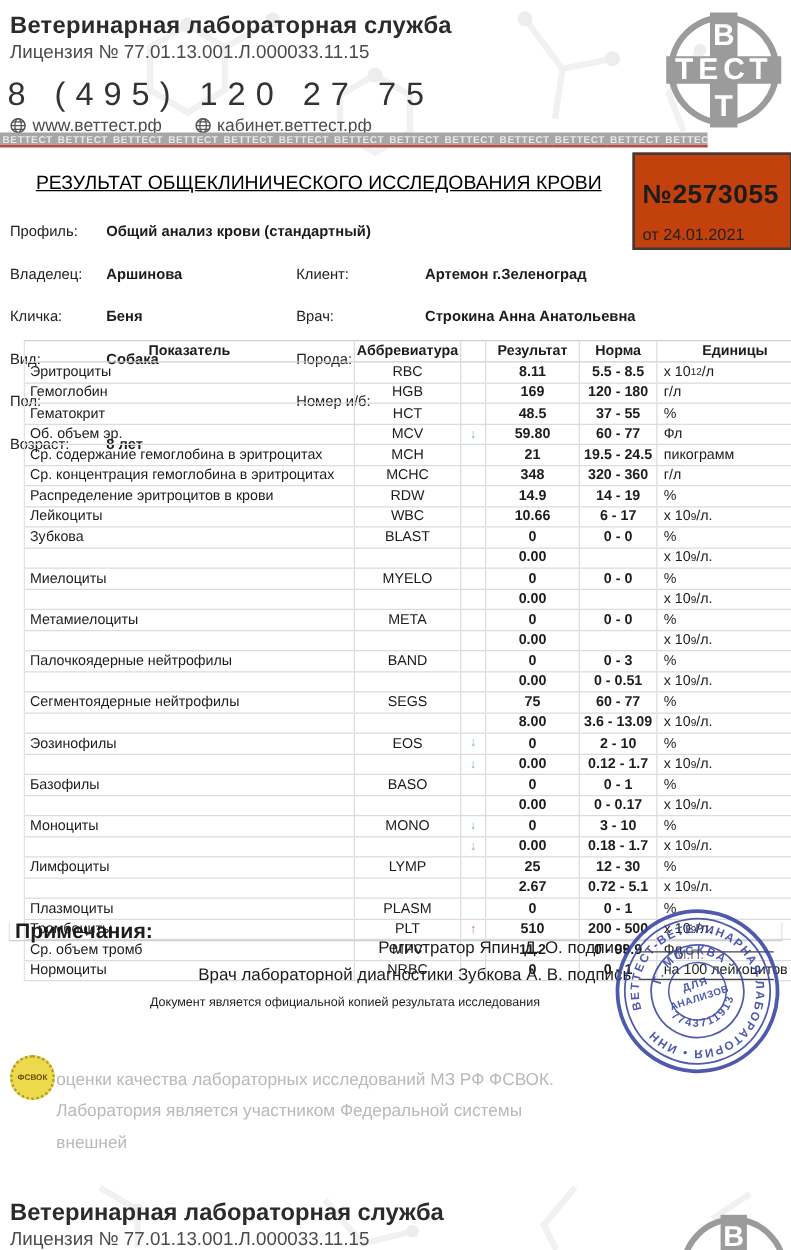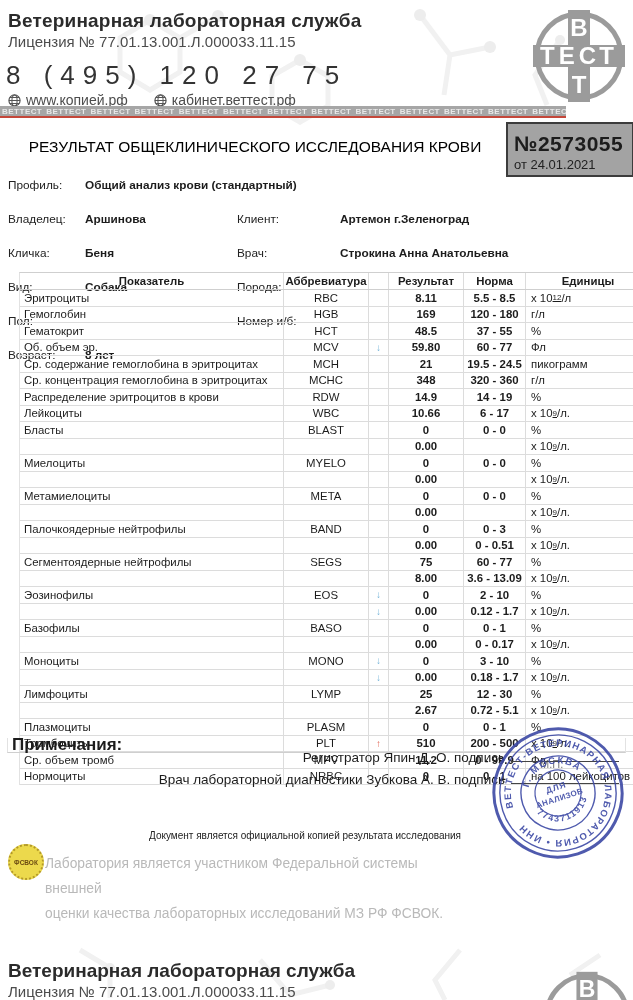"www.копией.рф" span { text: www.копией.рф -> www.веттест.рф }
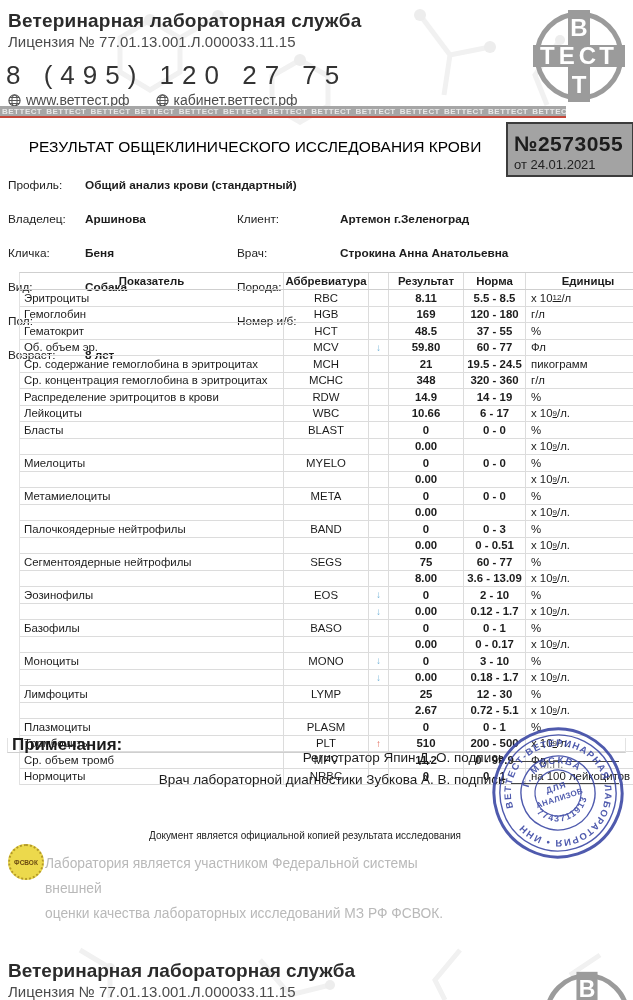"РЕЗУЛЬТАТ ОБЩЕКЛИНИЧЕСКОГО ИССЛЕДОВАНИЯ" .title { text-decoration: none -> underline }
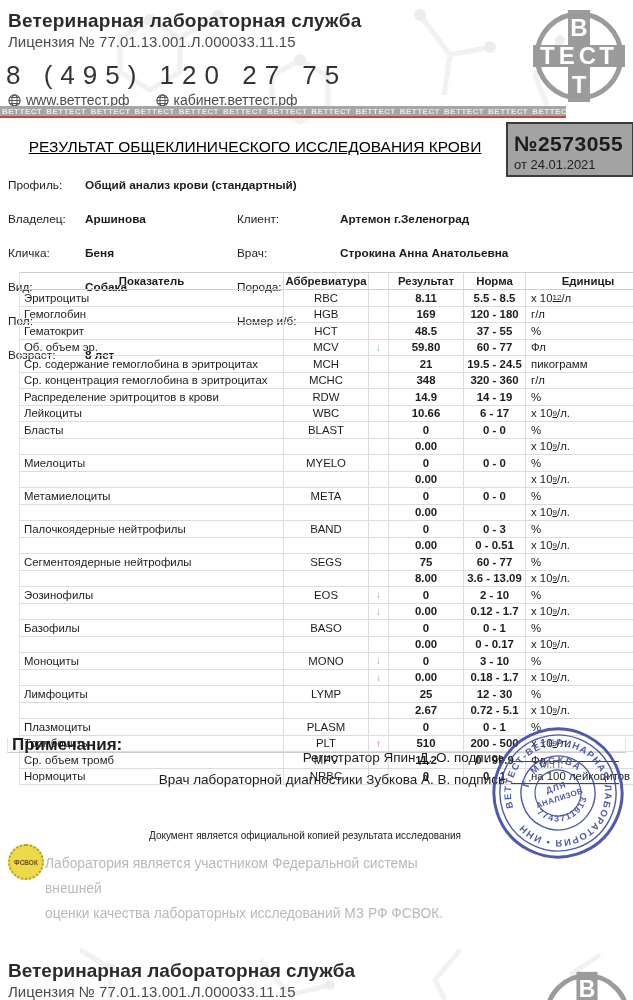"№2573055" .numbox { background: #a3a3a3 -> #c2410c; padding: 8px 6px 3px -> 20px 6px 3px }
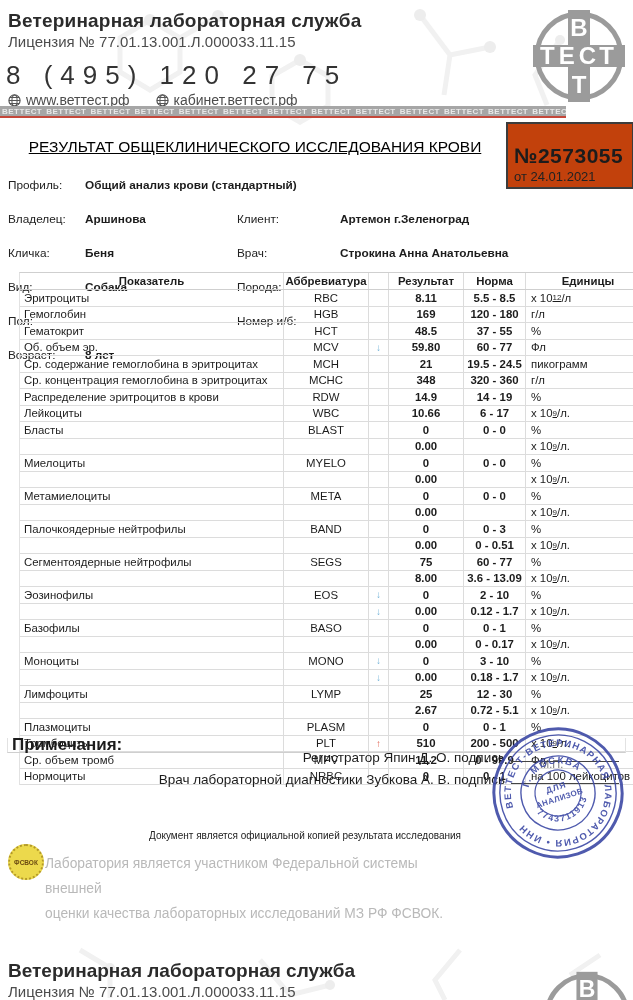"от 24.01.2021" .numbox .d { margin-top: 1px -> 12px }
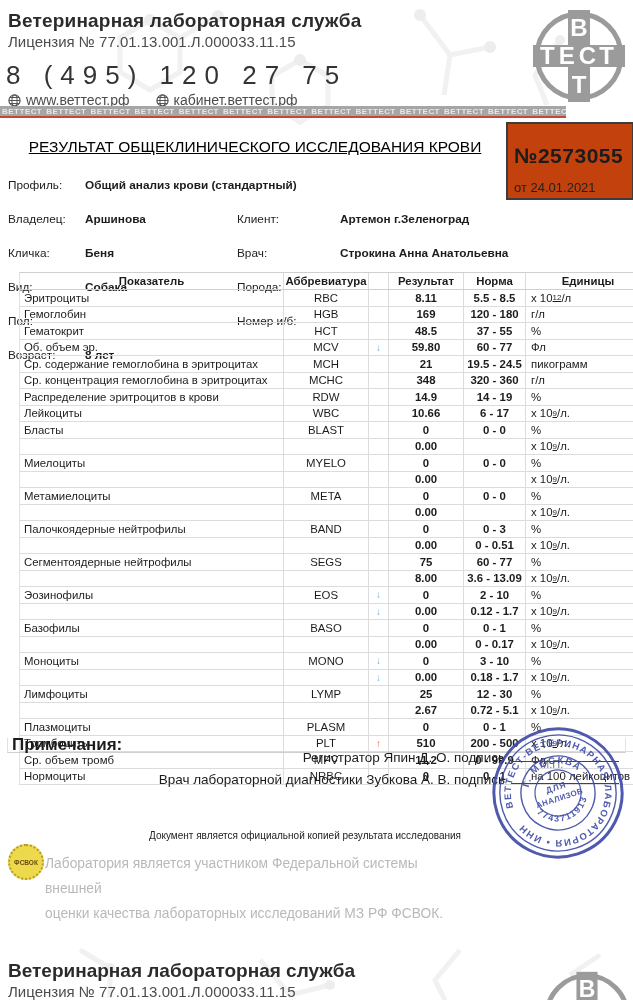"12" sup { text-decoration: underline -> none }
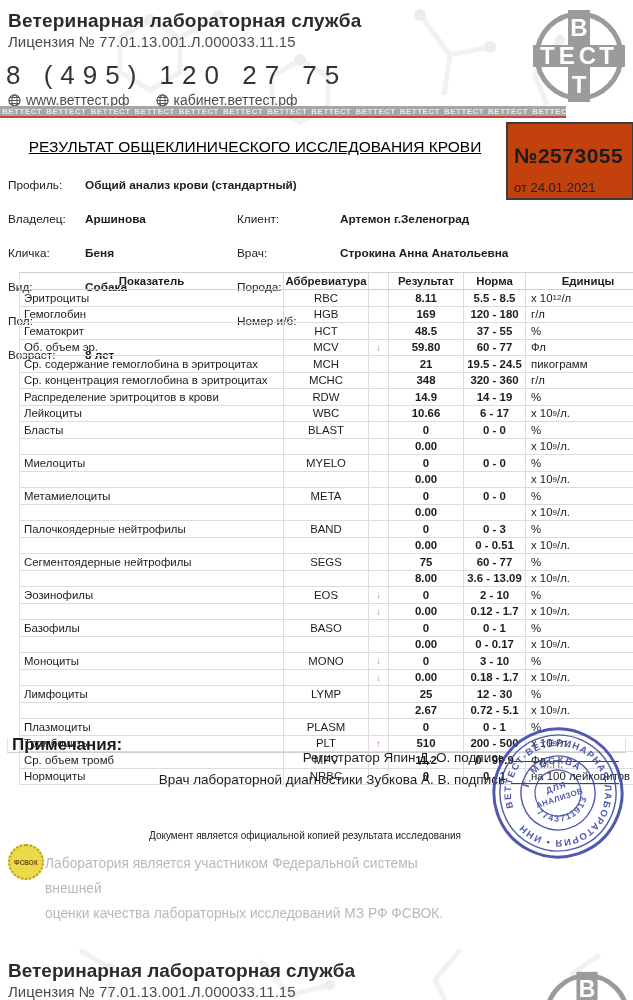"Бласты" div.c-name { text: Бласты -> Зубкова }
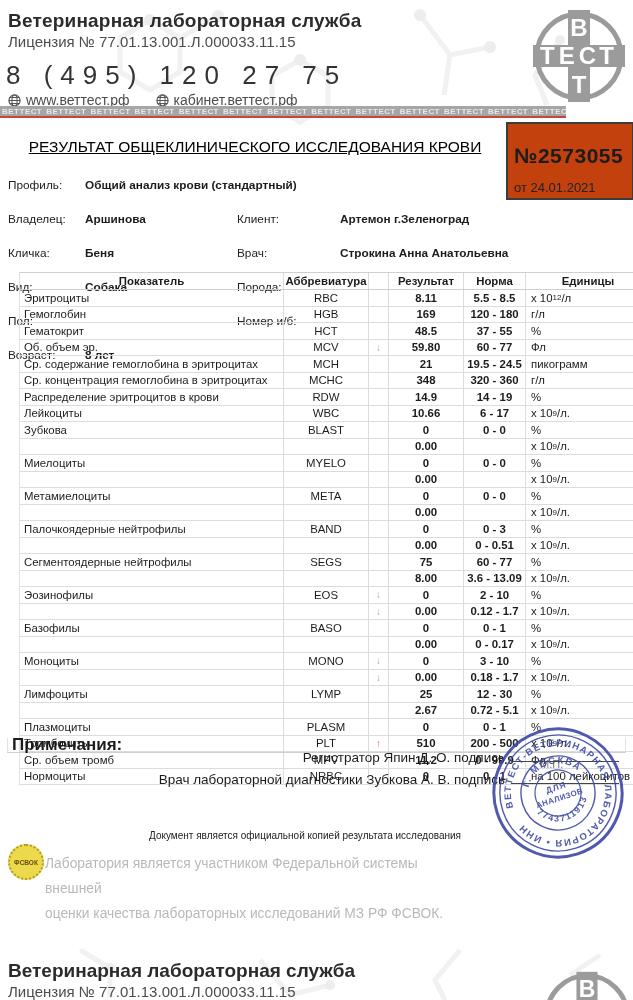"Документ является официальной копией" .copynote { margin-top: 33px -> none; text-align: center -> left }
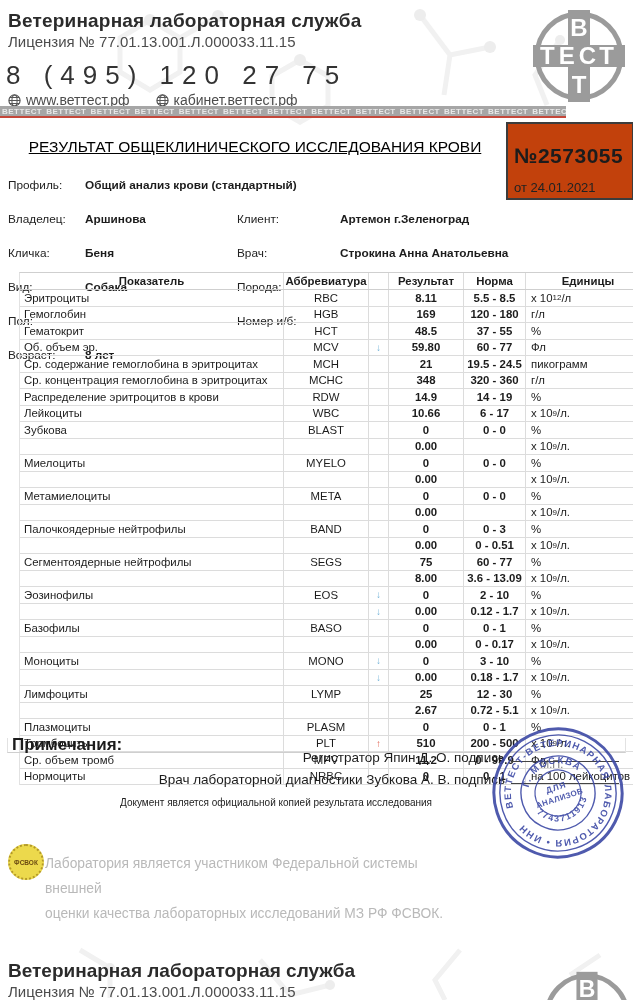"Лаборатория является участником" div { order: before "оценки качества лабораторных" -> after "оценки качества лабораторных" }
